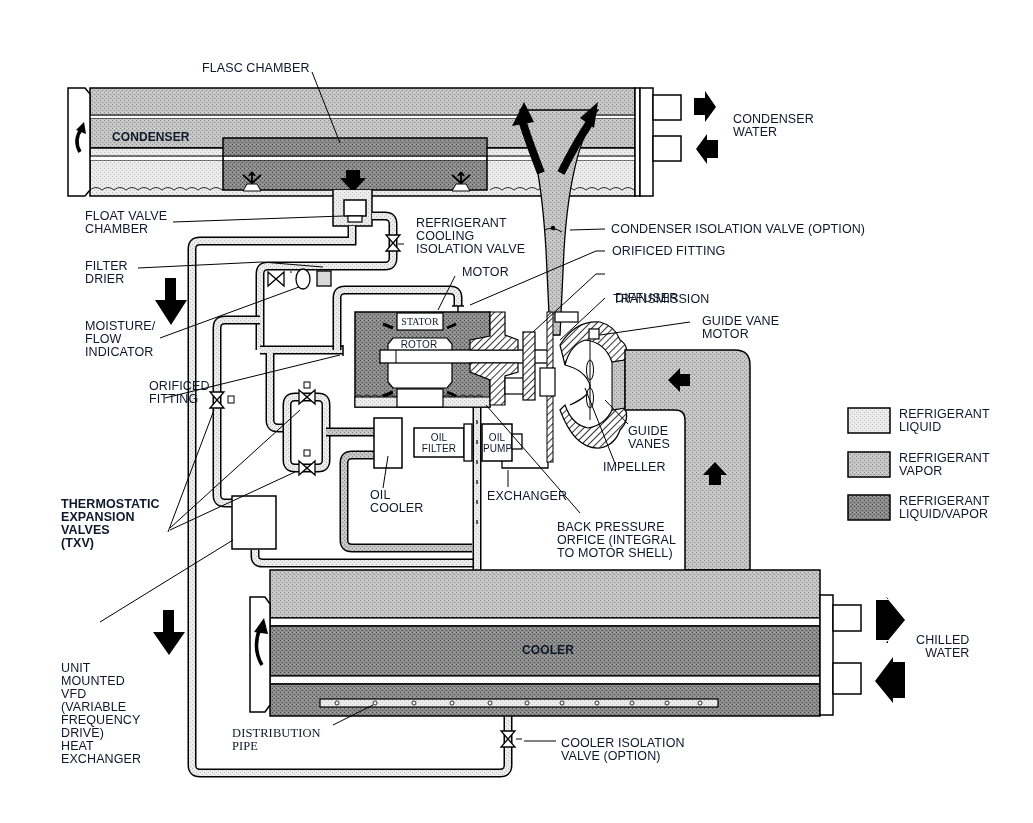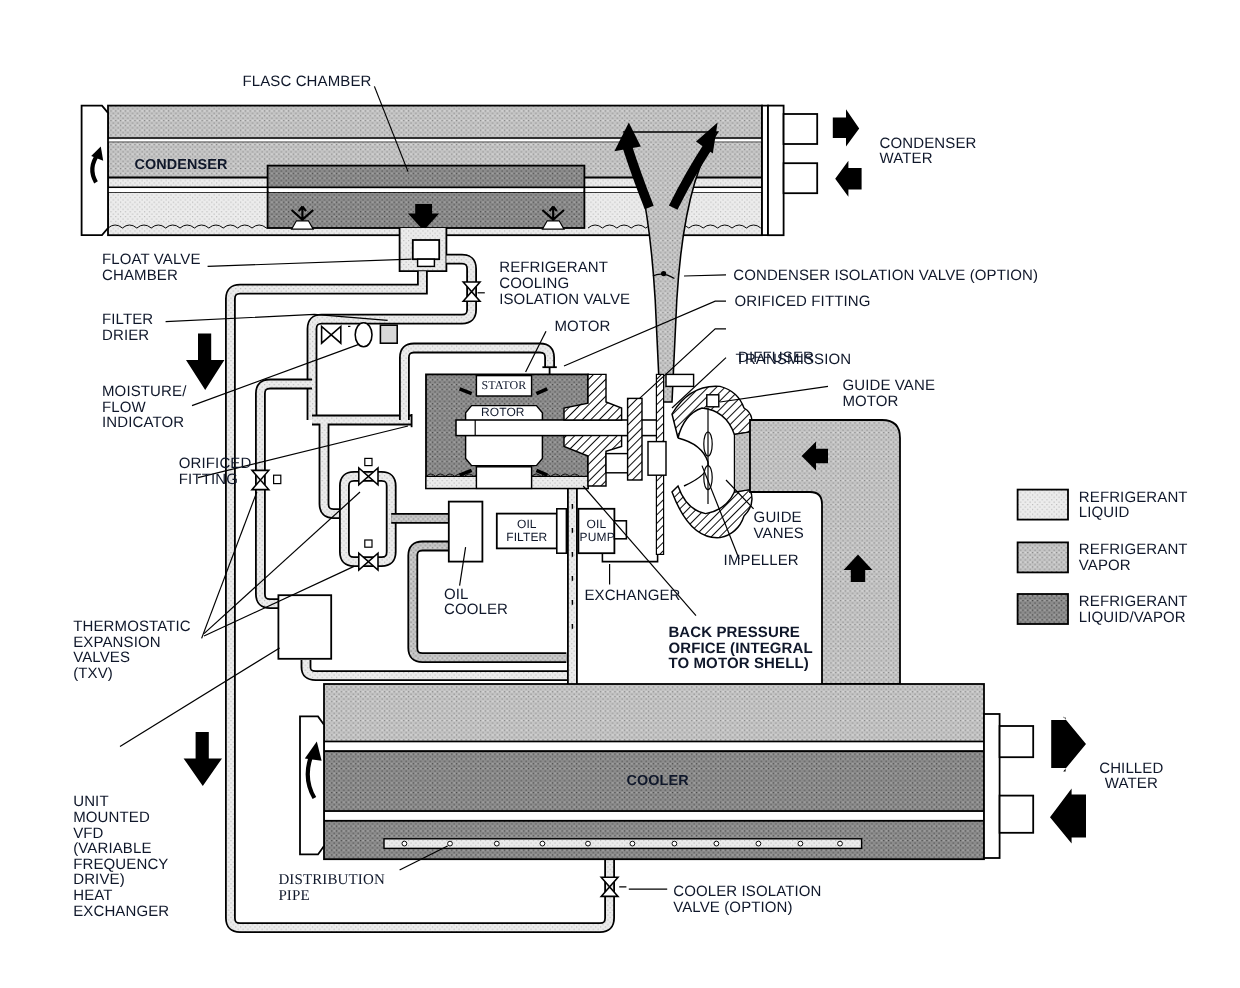"THERMOSTATIC" div.lbl { font-weight: none -> bold; top: 516px -> 498px }
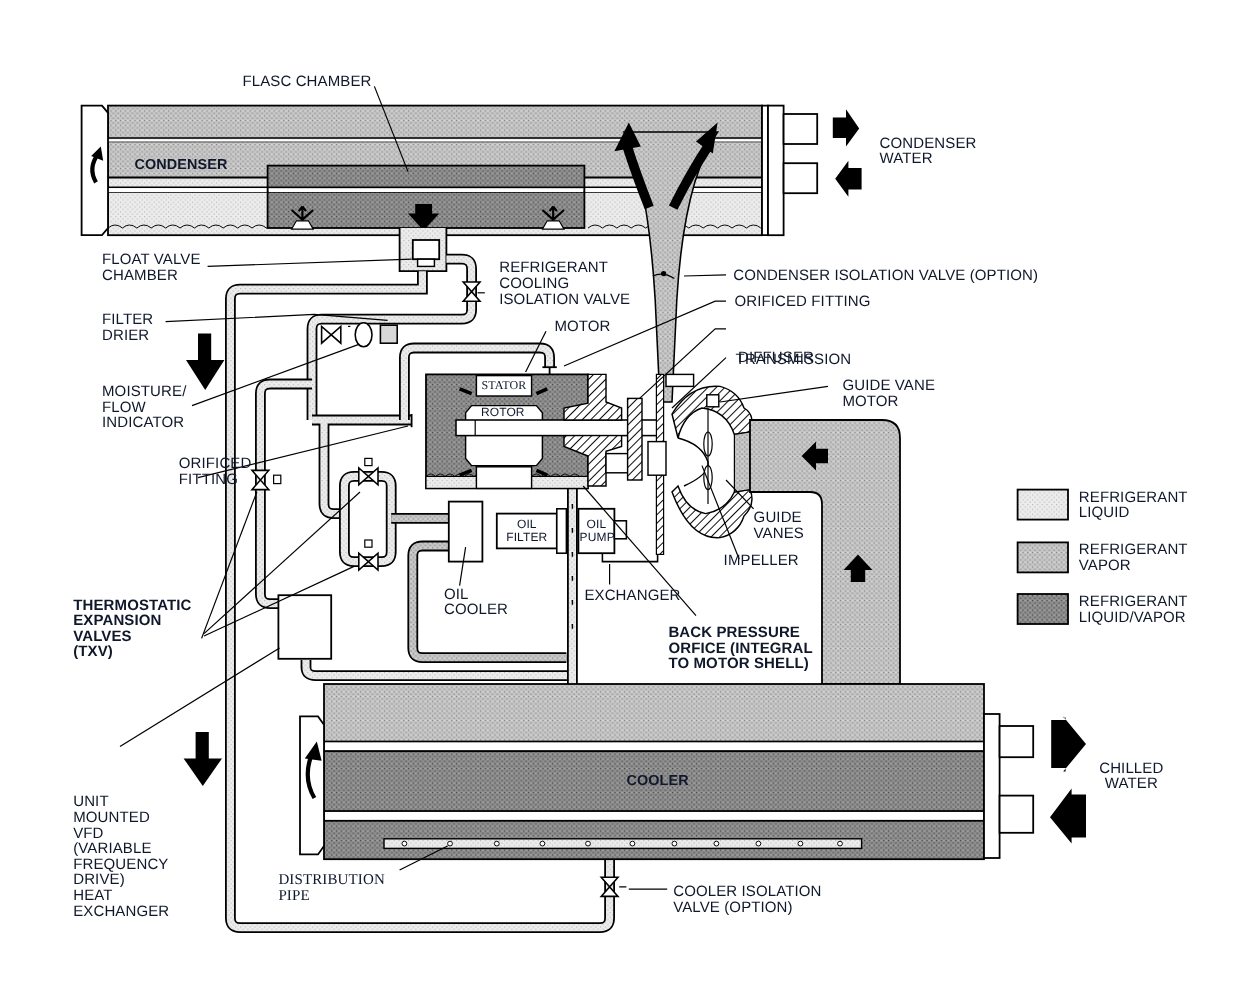"BACK PRESSURE" div.lbl { font-weight: bold -> none }
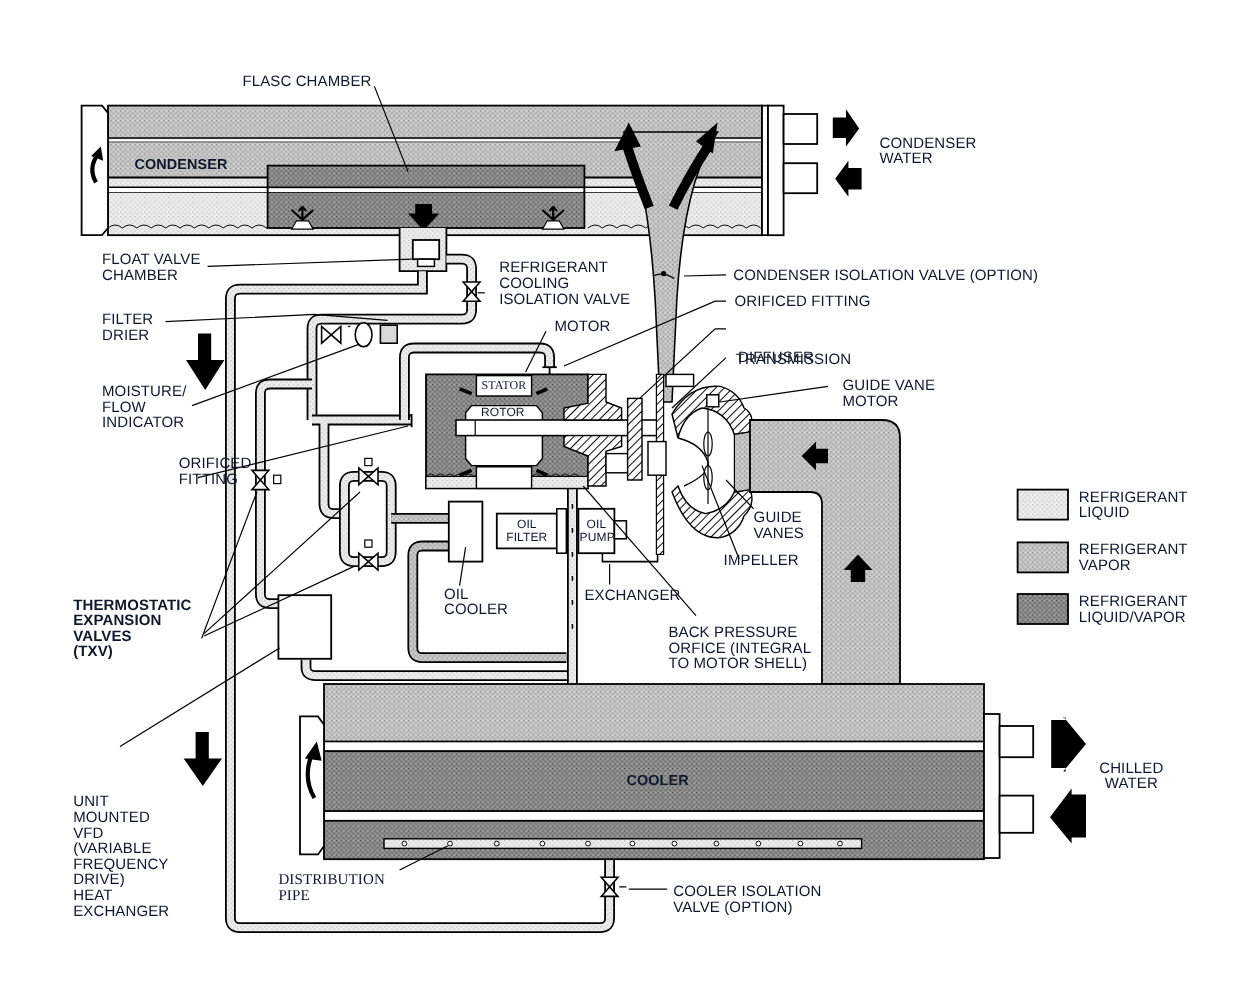"CHILLED" div.lbl { text-align: center -> right }
